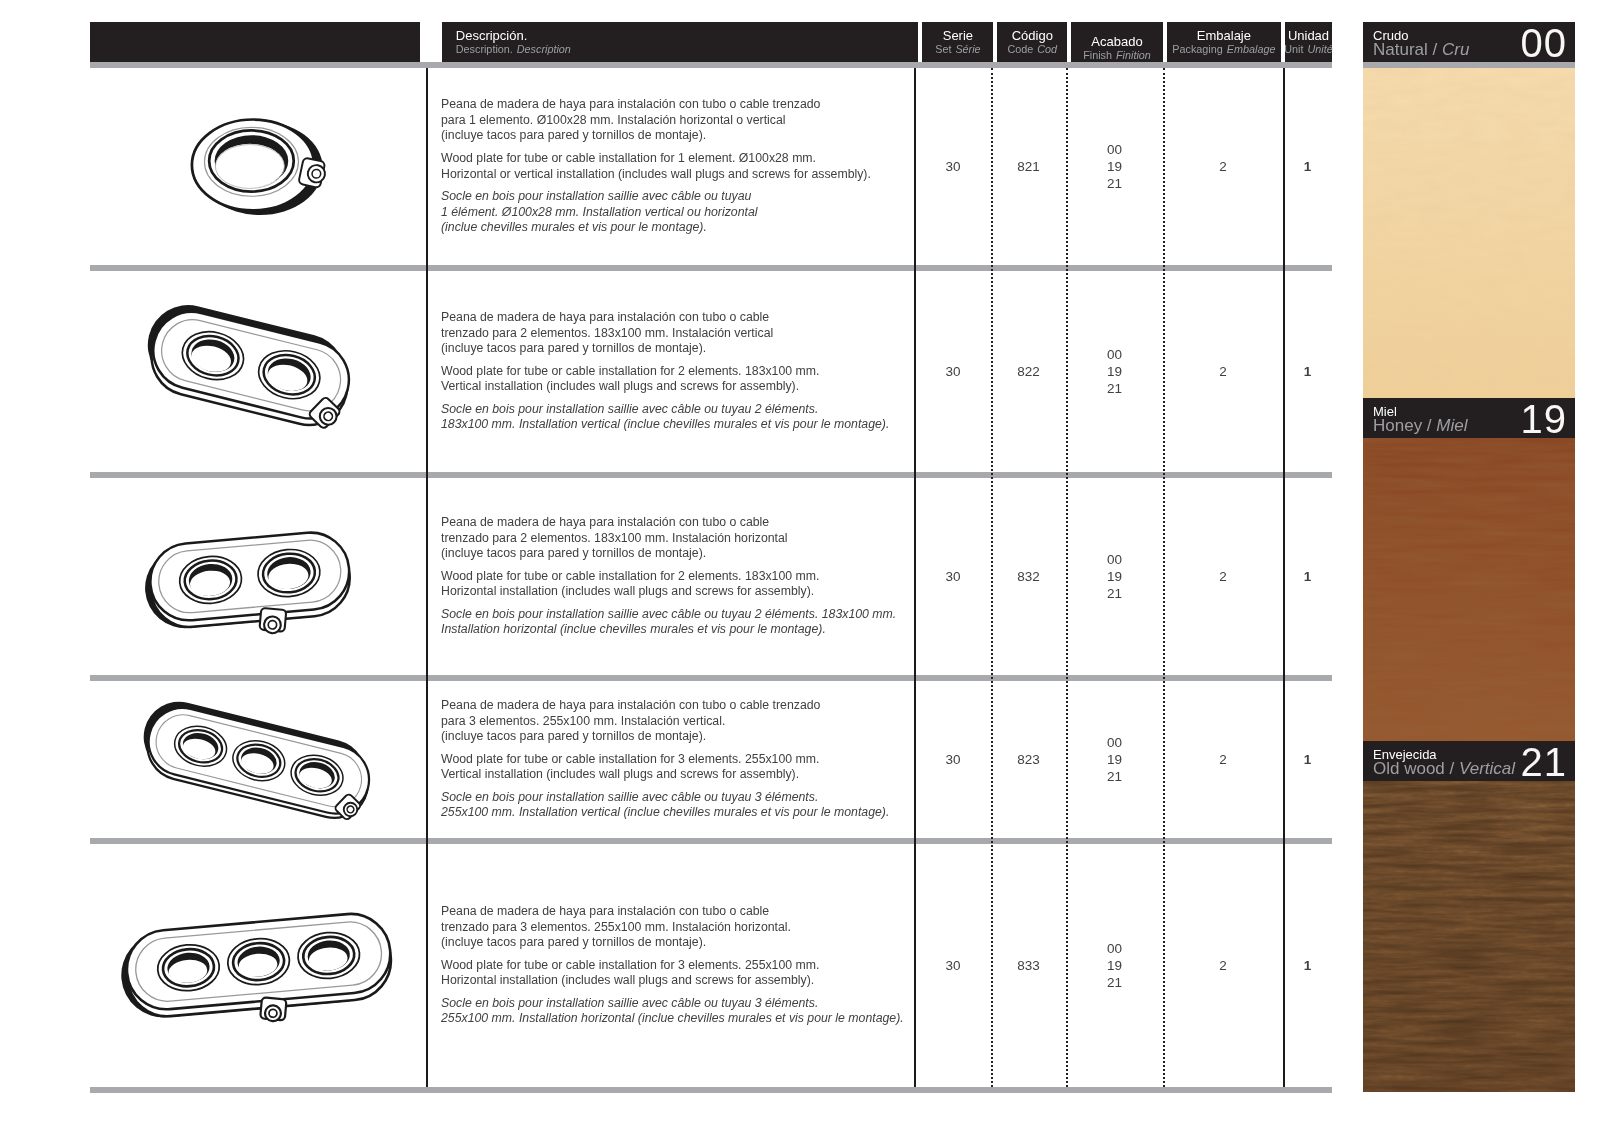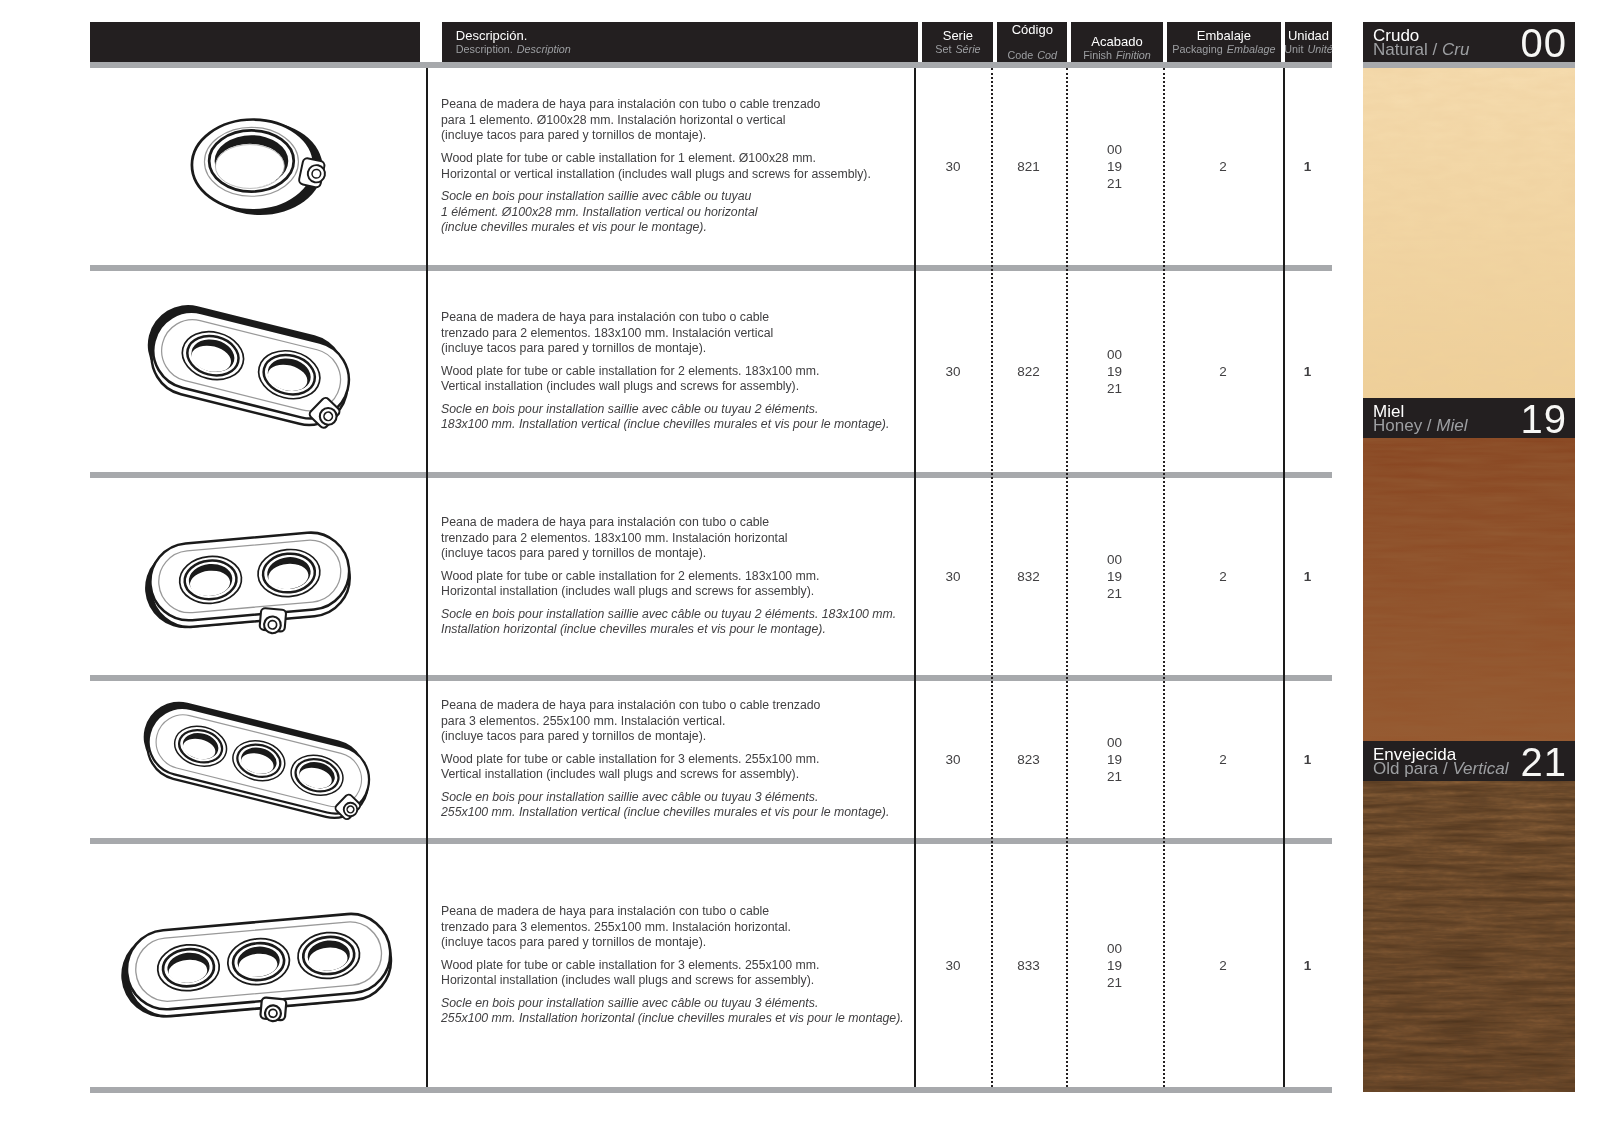"Código" .c-cod { justify-content: space-between -> none }
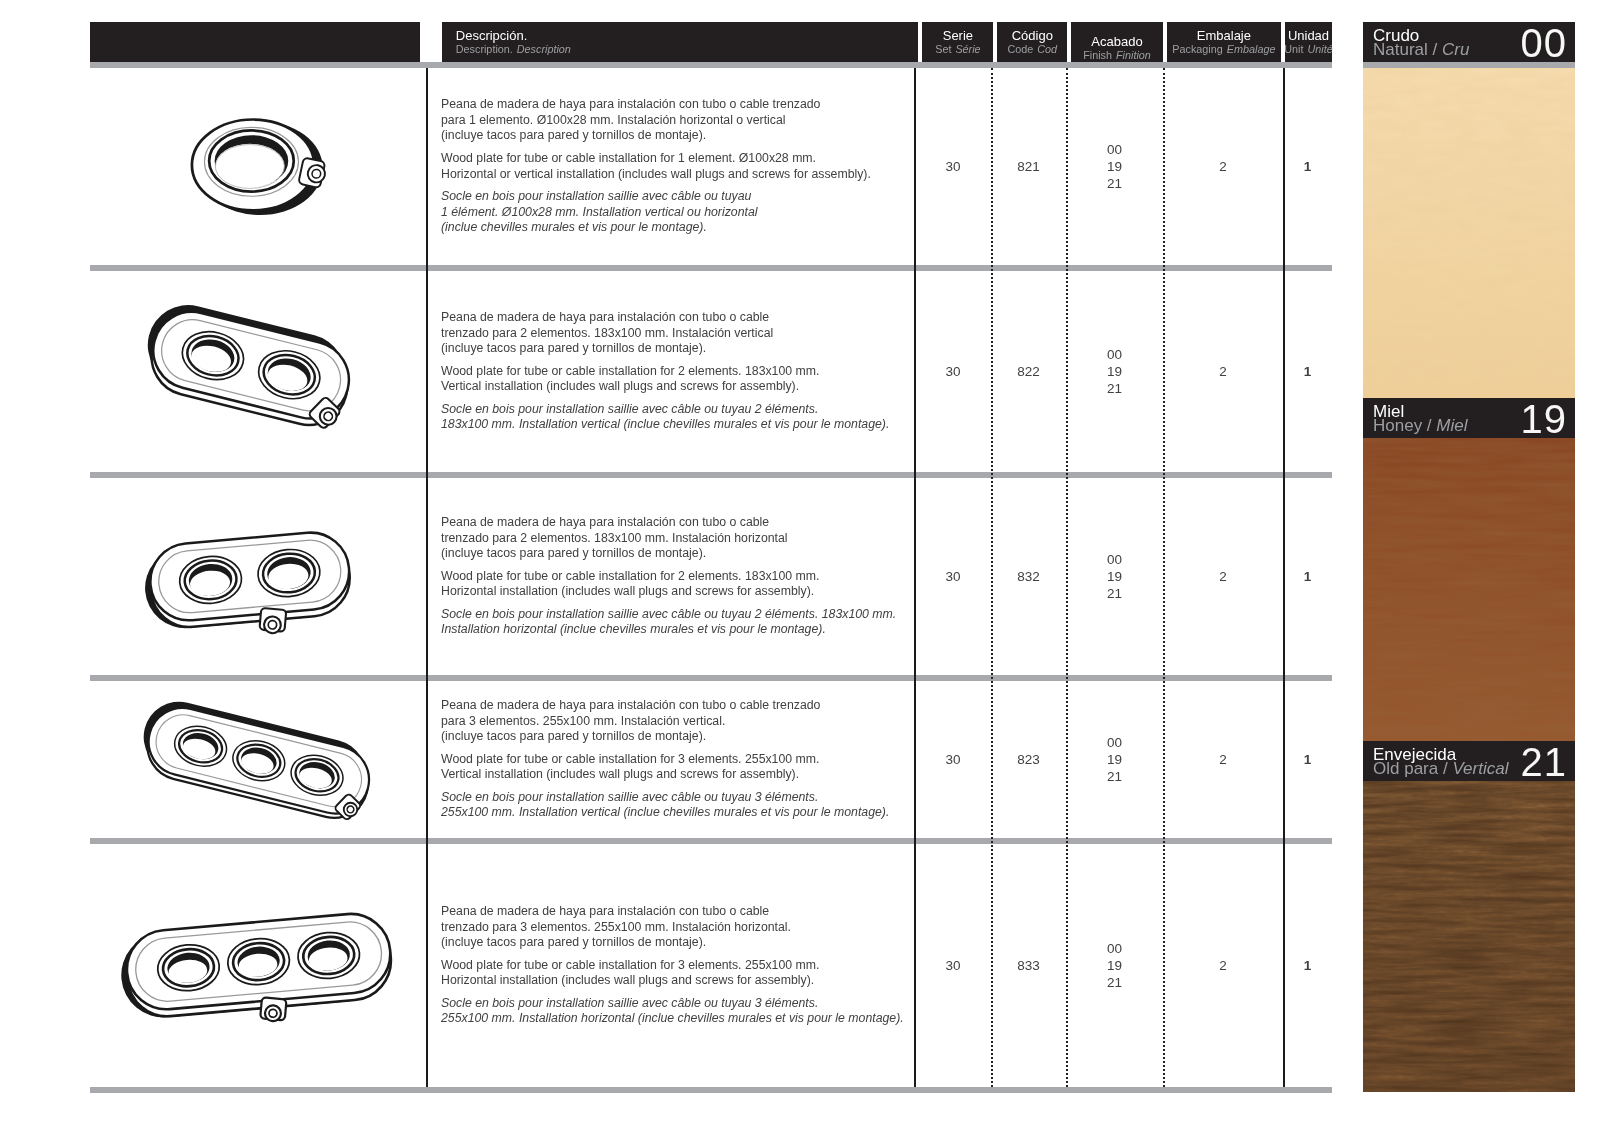"Crudo" .fbar .fname { font-size: 17px -> 13px }
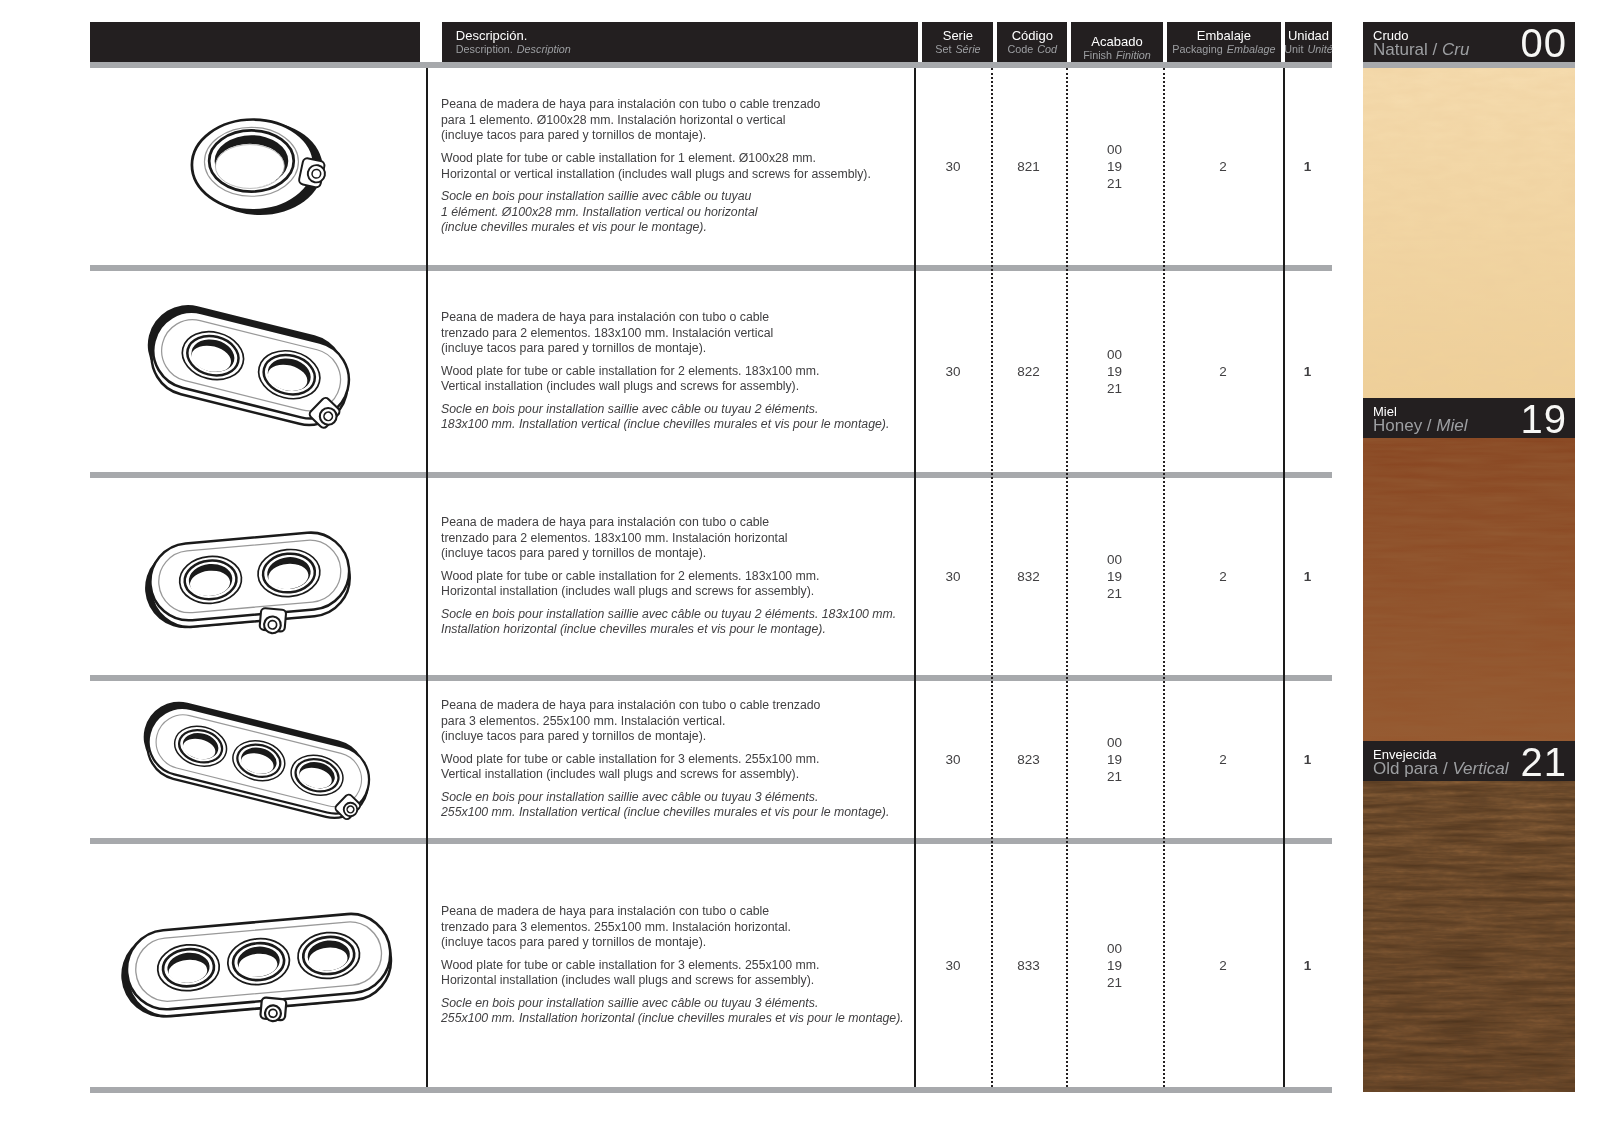"Old para" span { text: para -> wood }
